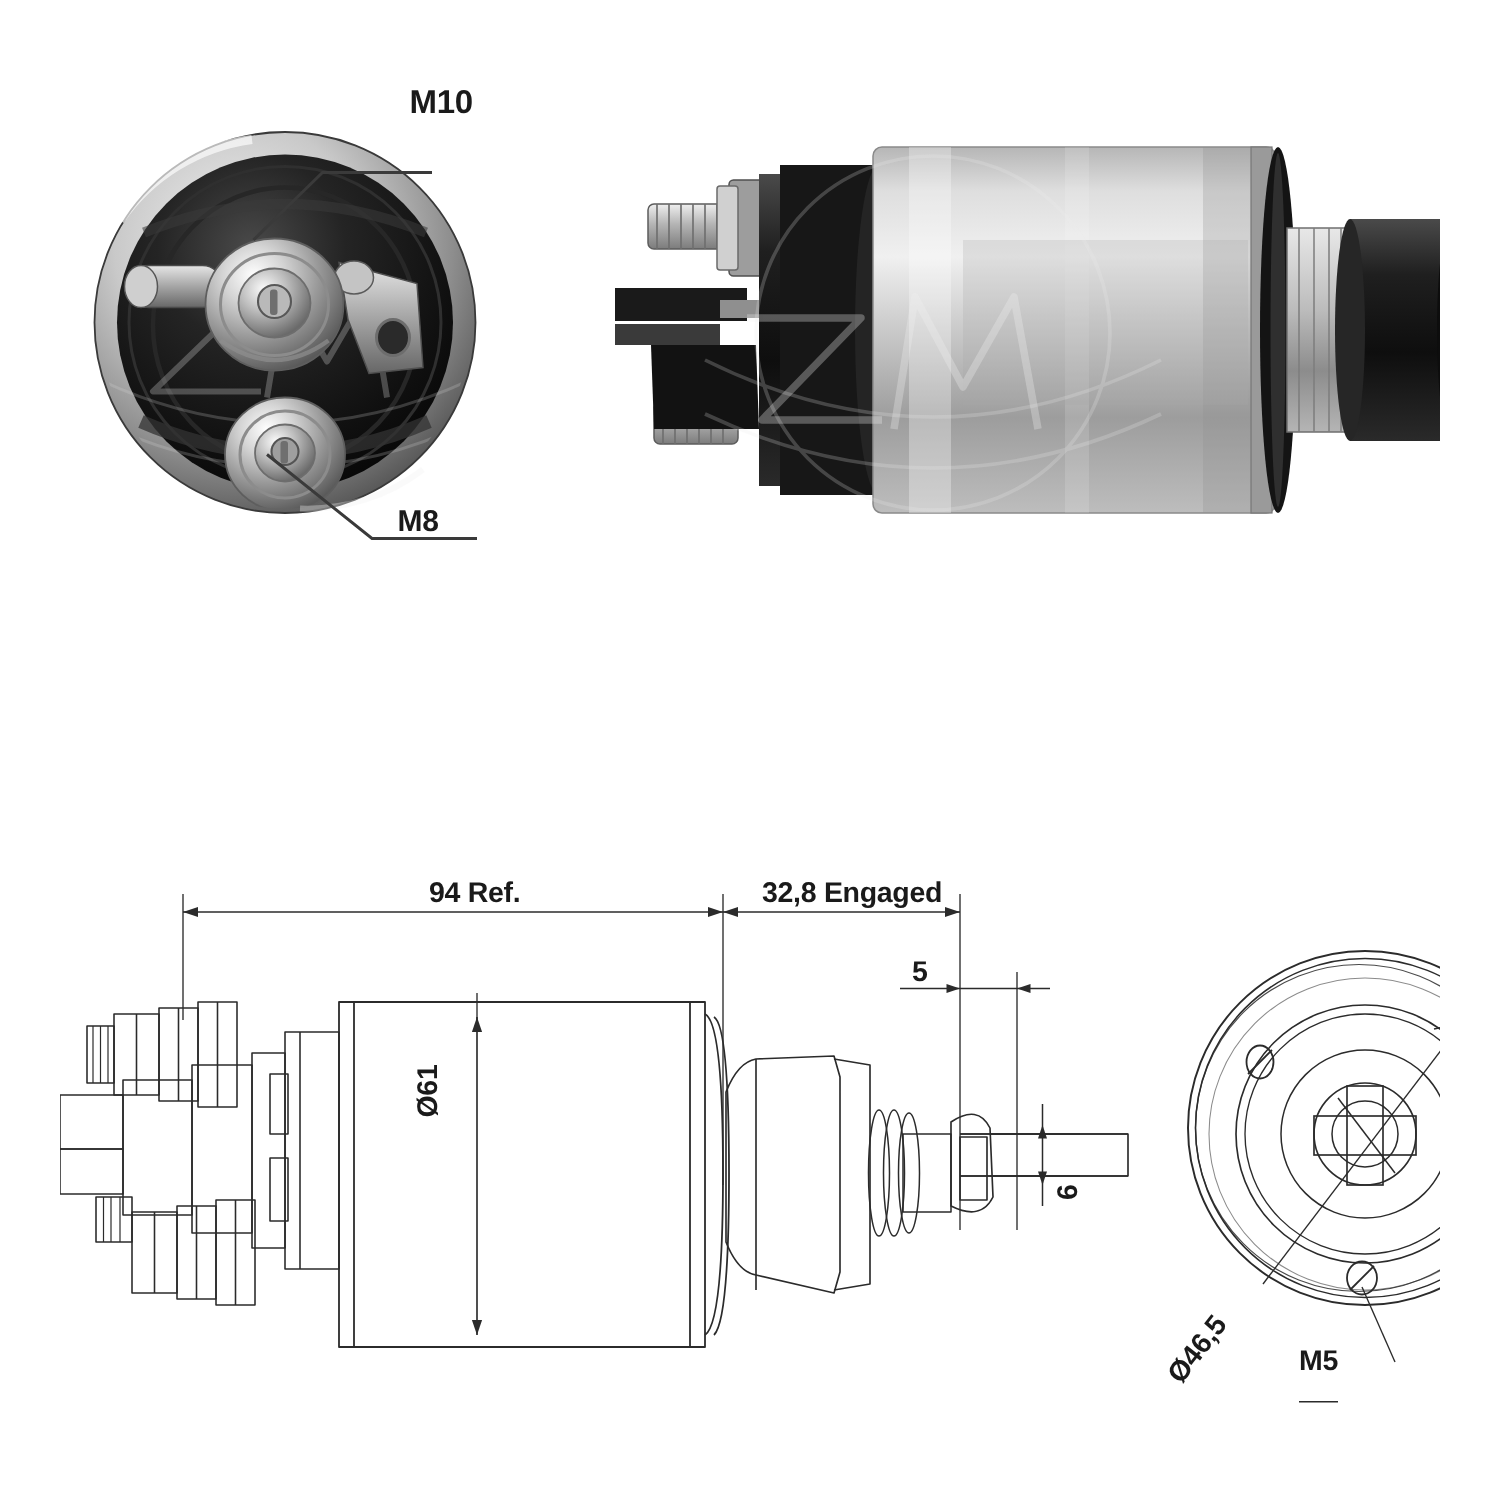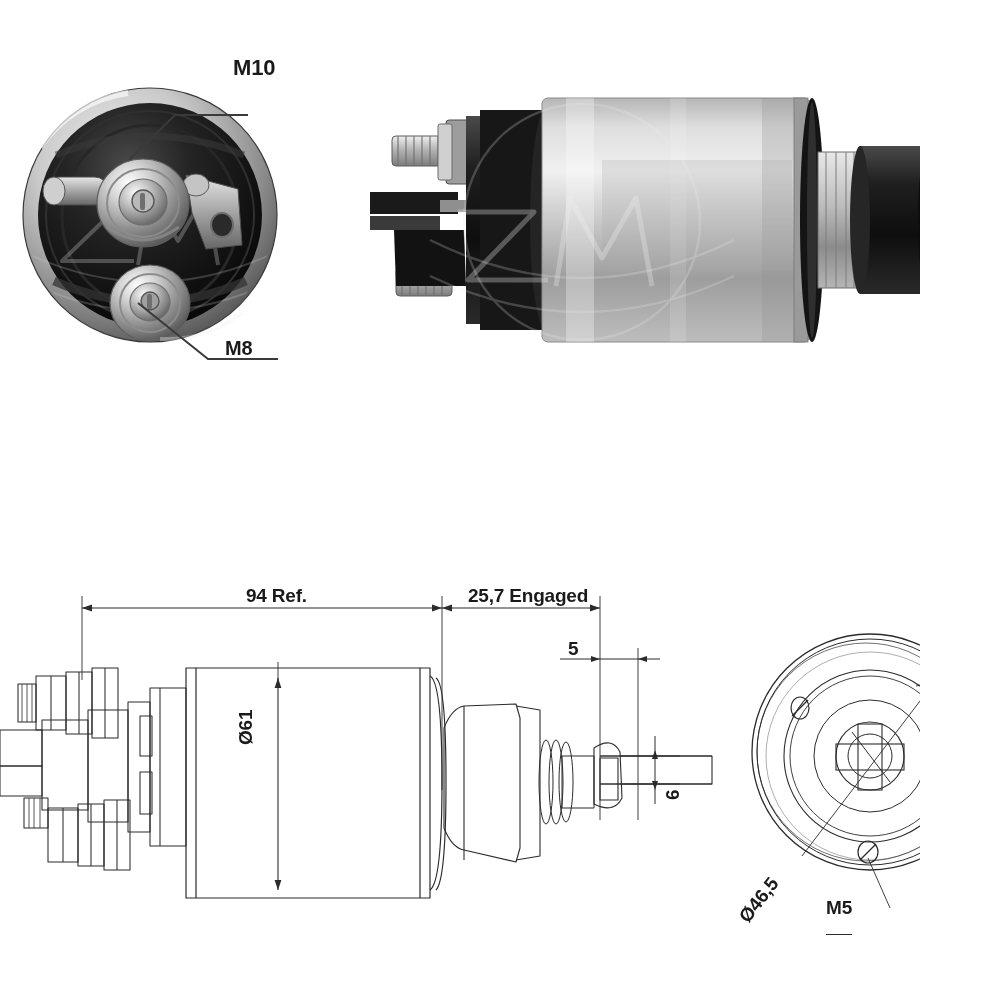"M10" #page { margin-left: none -> 40px }
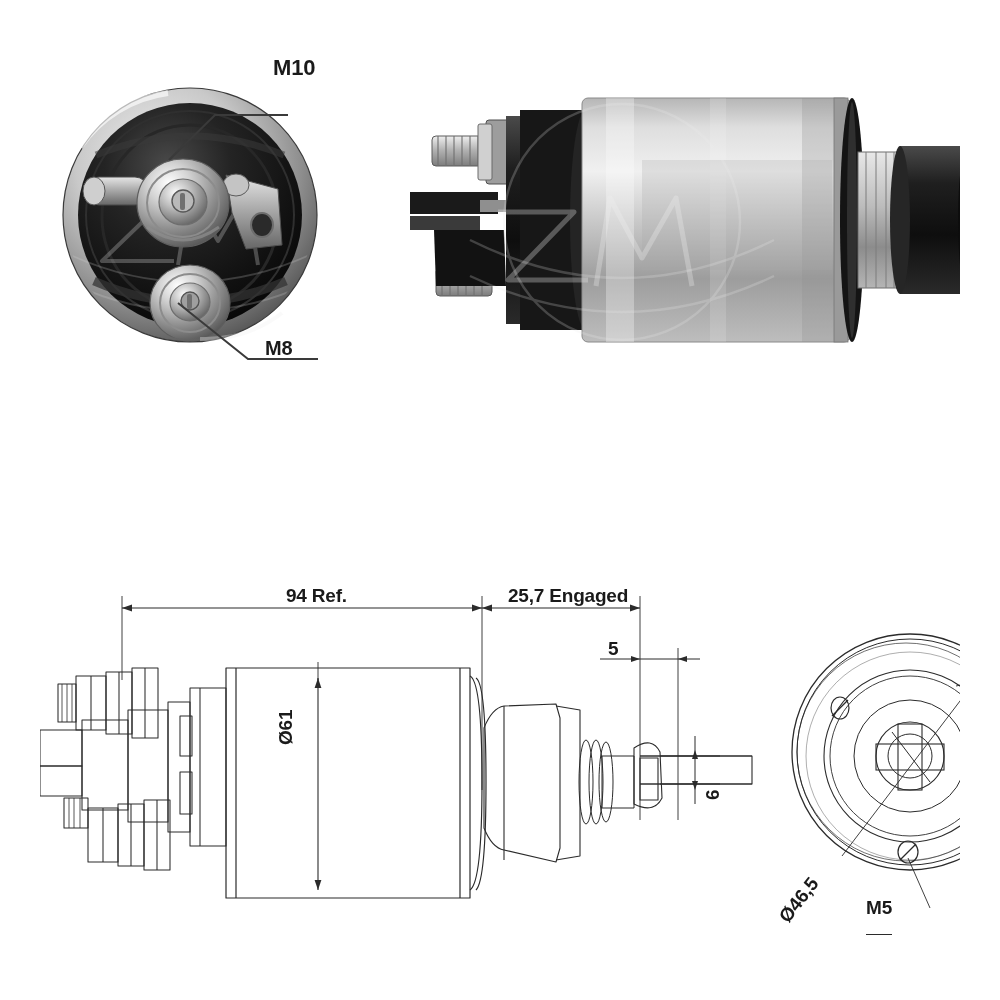"25,7 Engaged" div.lbl { text: 25,7 -> 32,8 }
